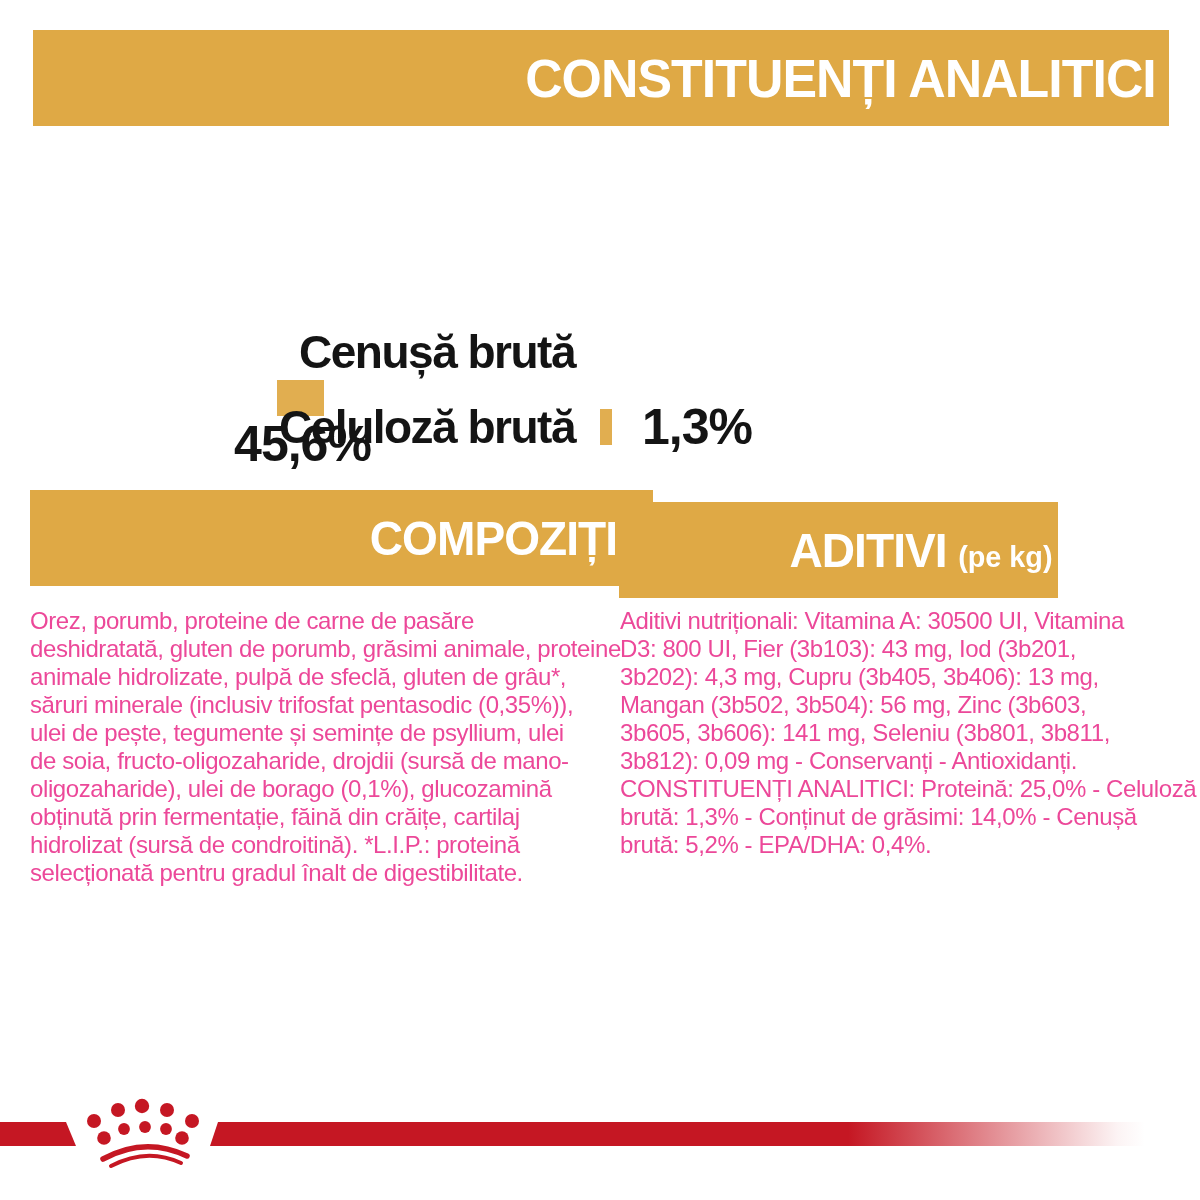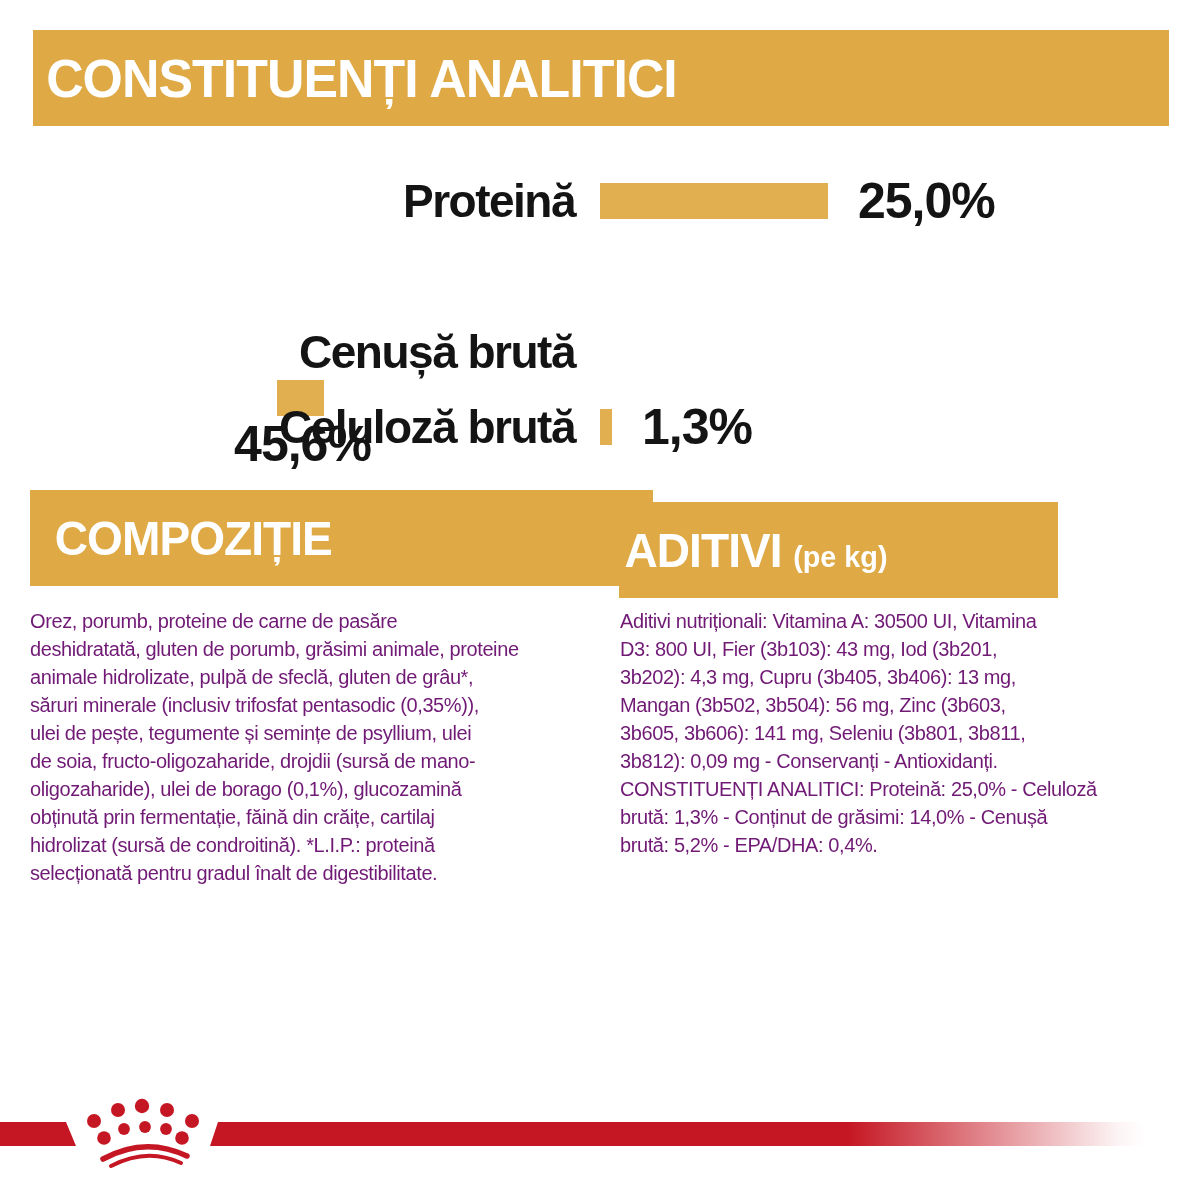"CONSTITUENȚI ANALITICI" .gold-bar { justify-content: flex-start -> flex-end }
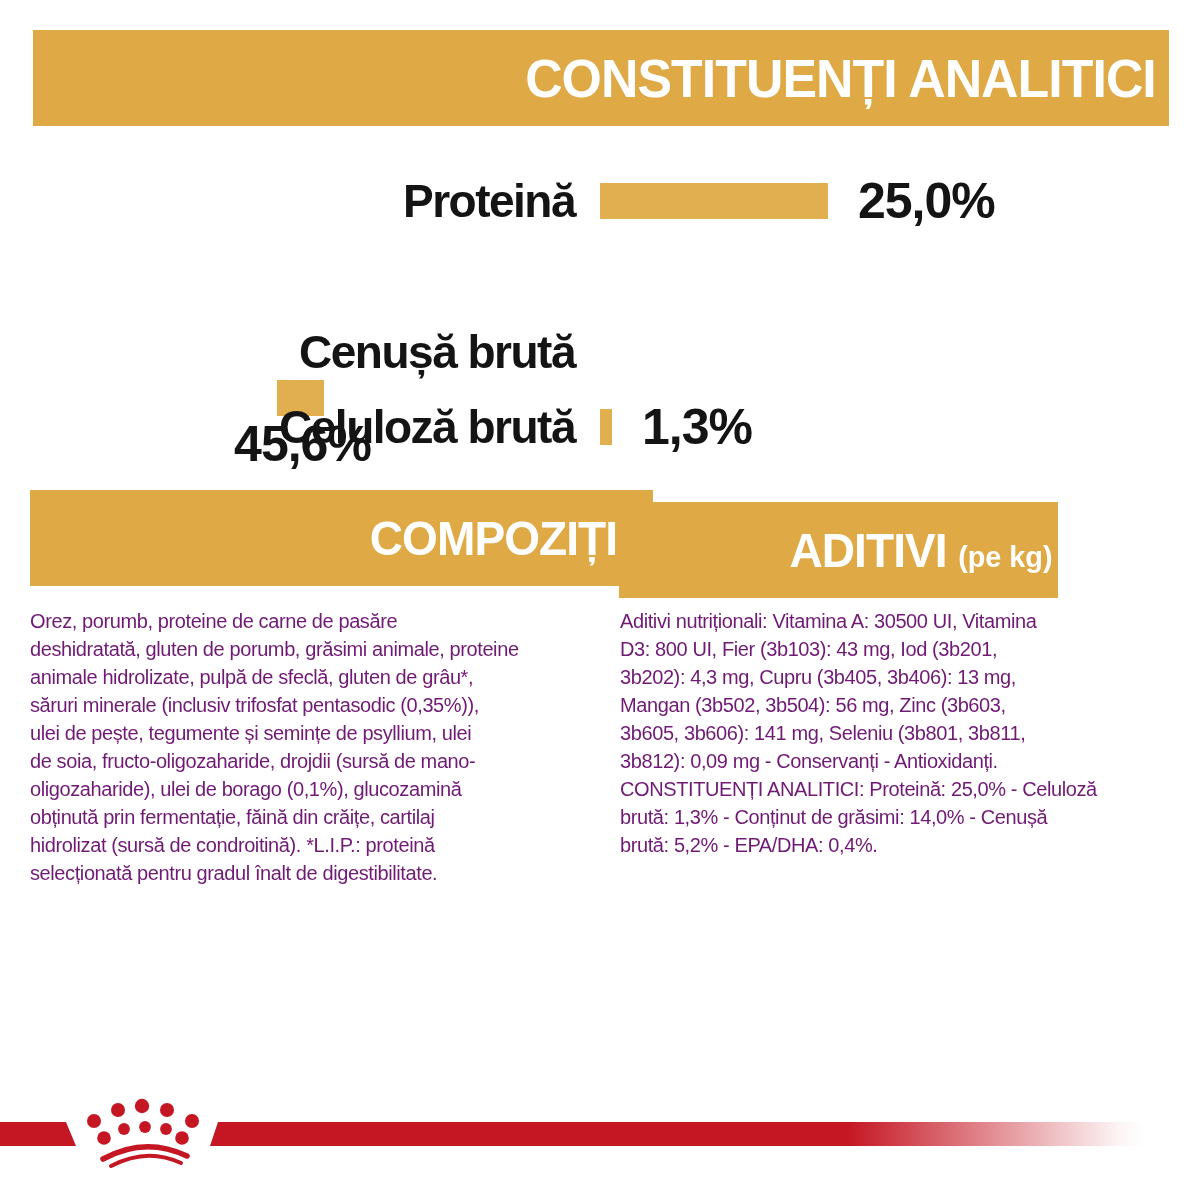"Proteină" div.crow { html: <div> <div>Proteină</div> <div></div> <div>25,0%</div> </div> -> none }
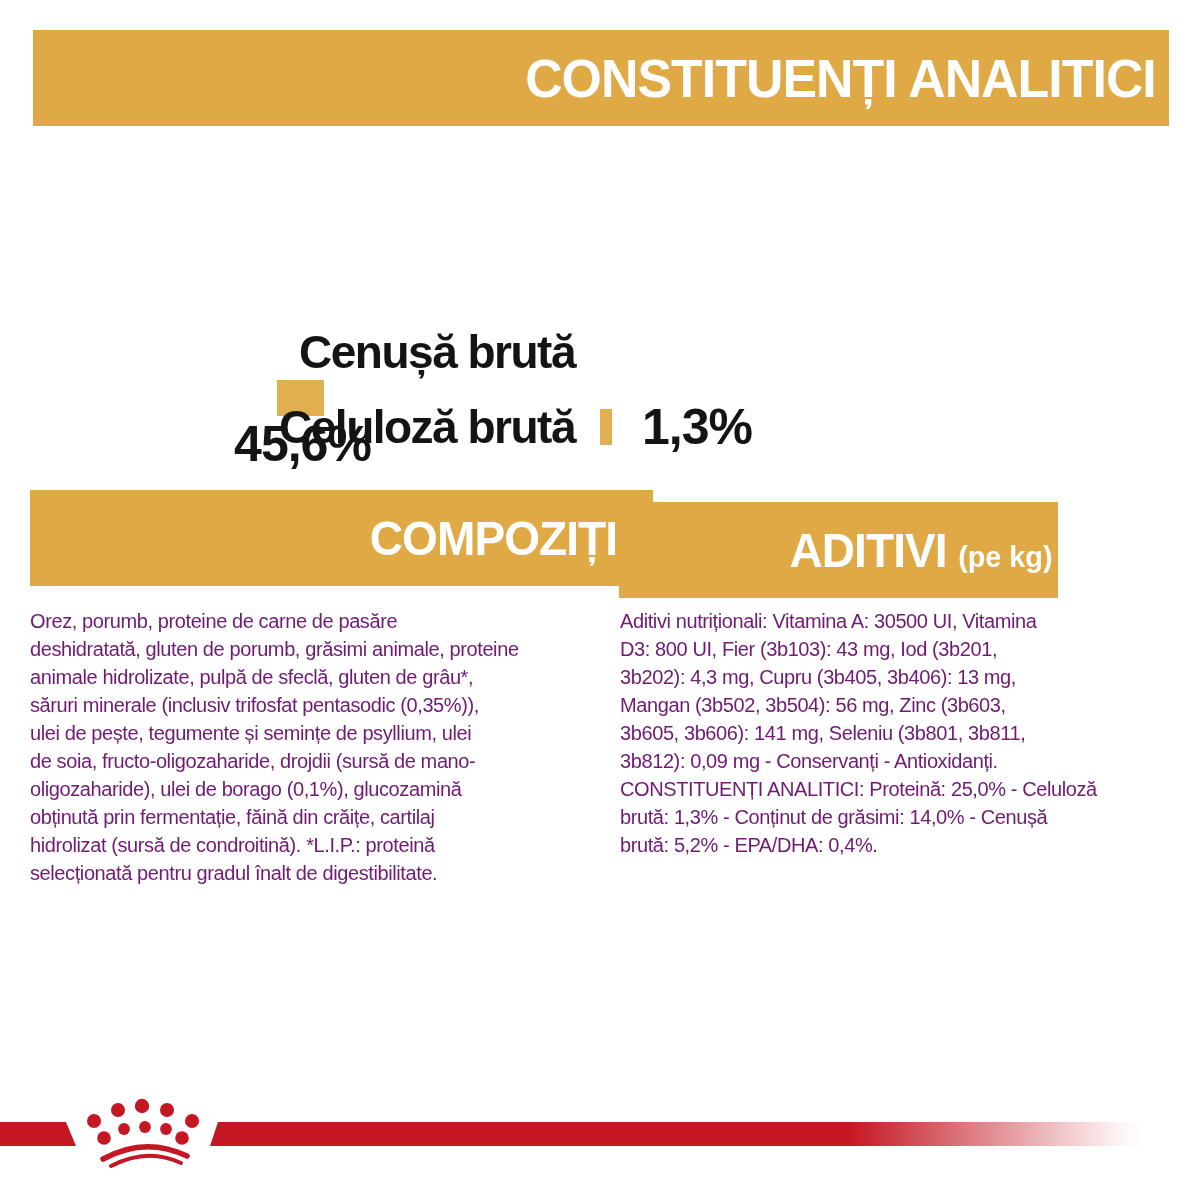"Orez, porumb, proteine de carne" .body-col { color: #701a75 -> #ec4899; font-size: 20px -> 24px }
